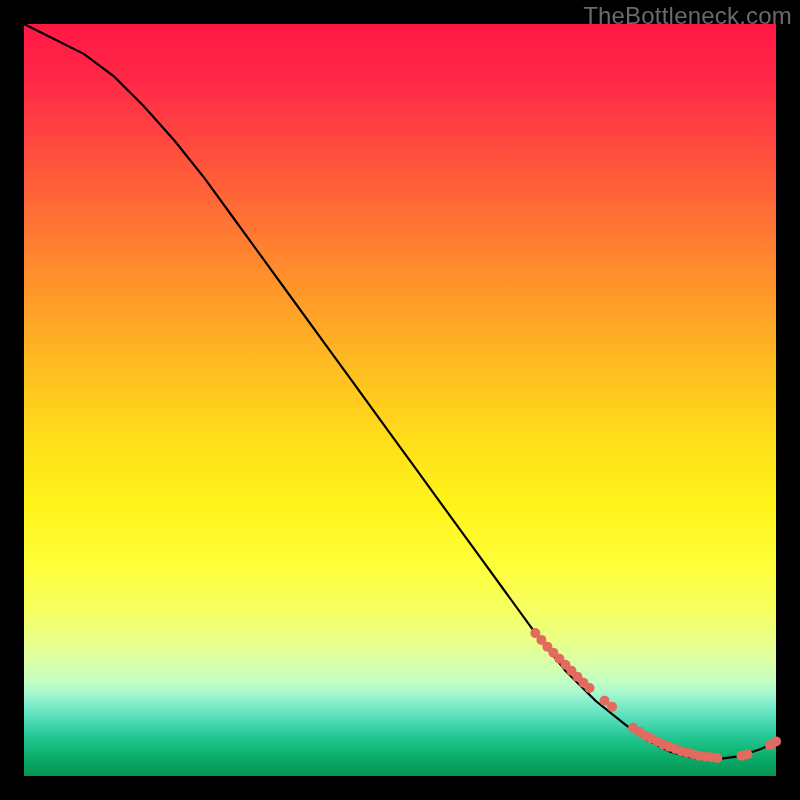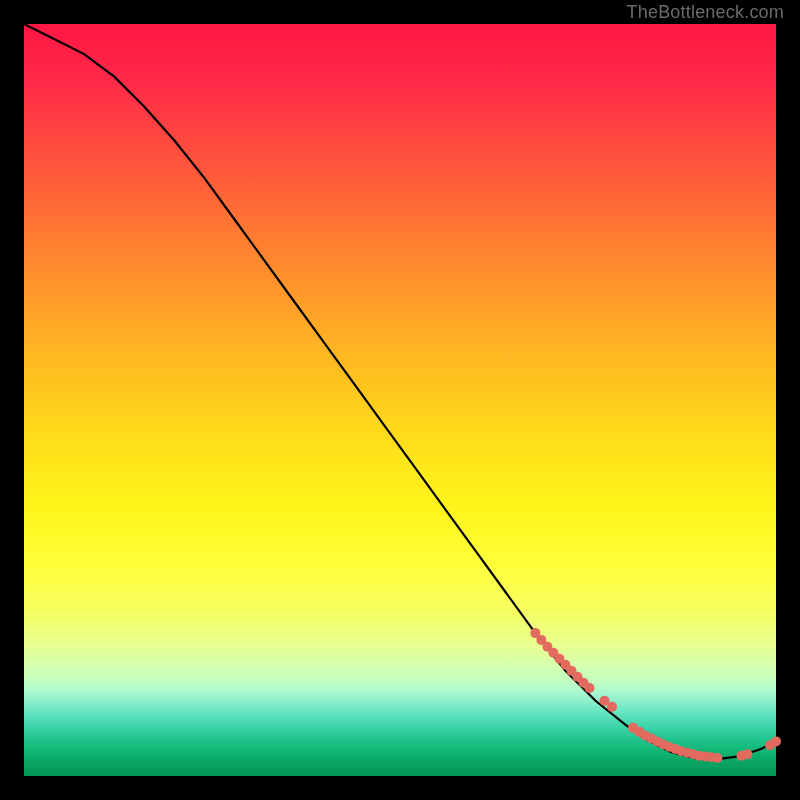"TheBottleneck.com" .watermark { font-size: 18px -> 24px; right: 16px -> 8px }
